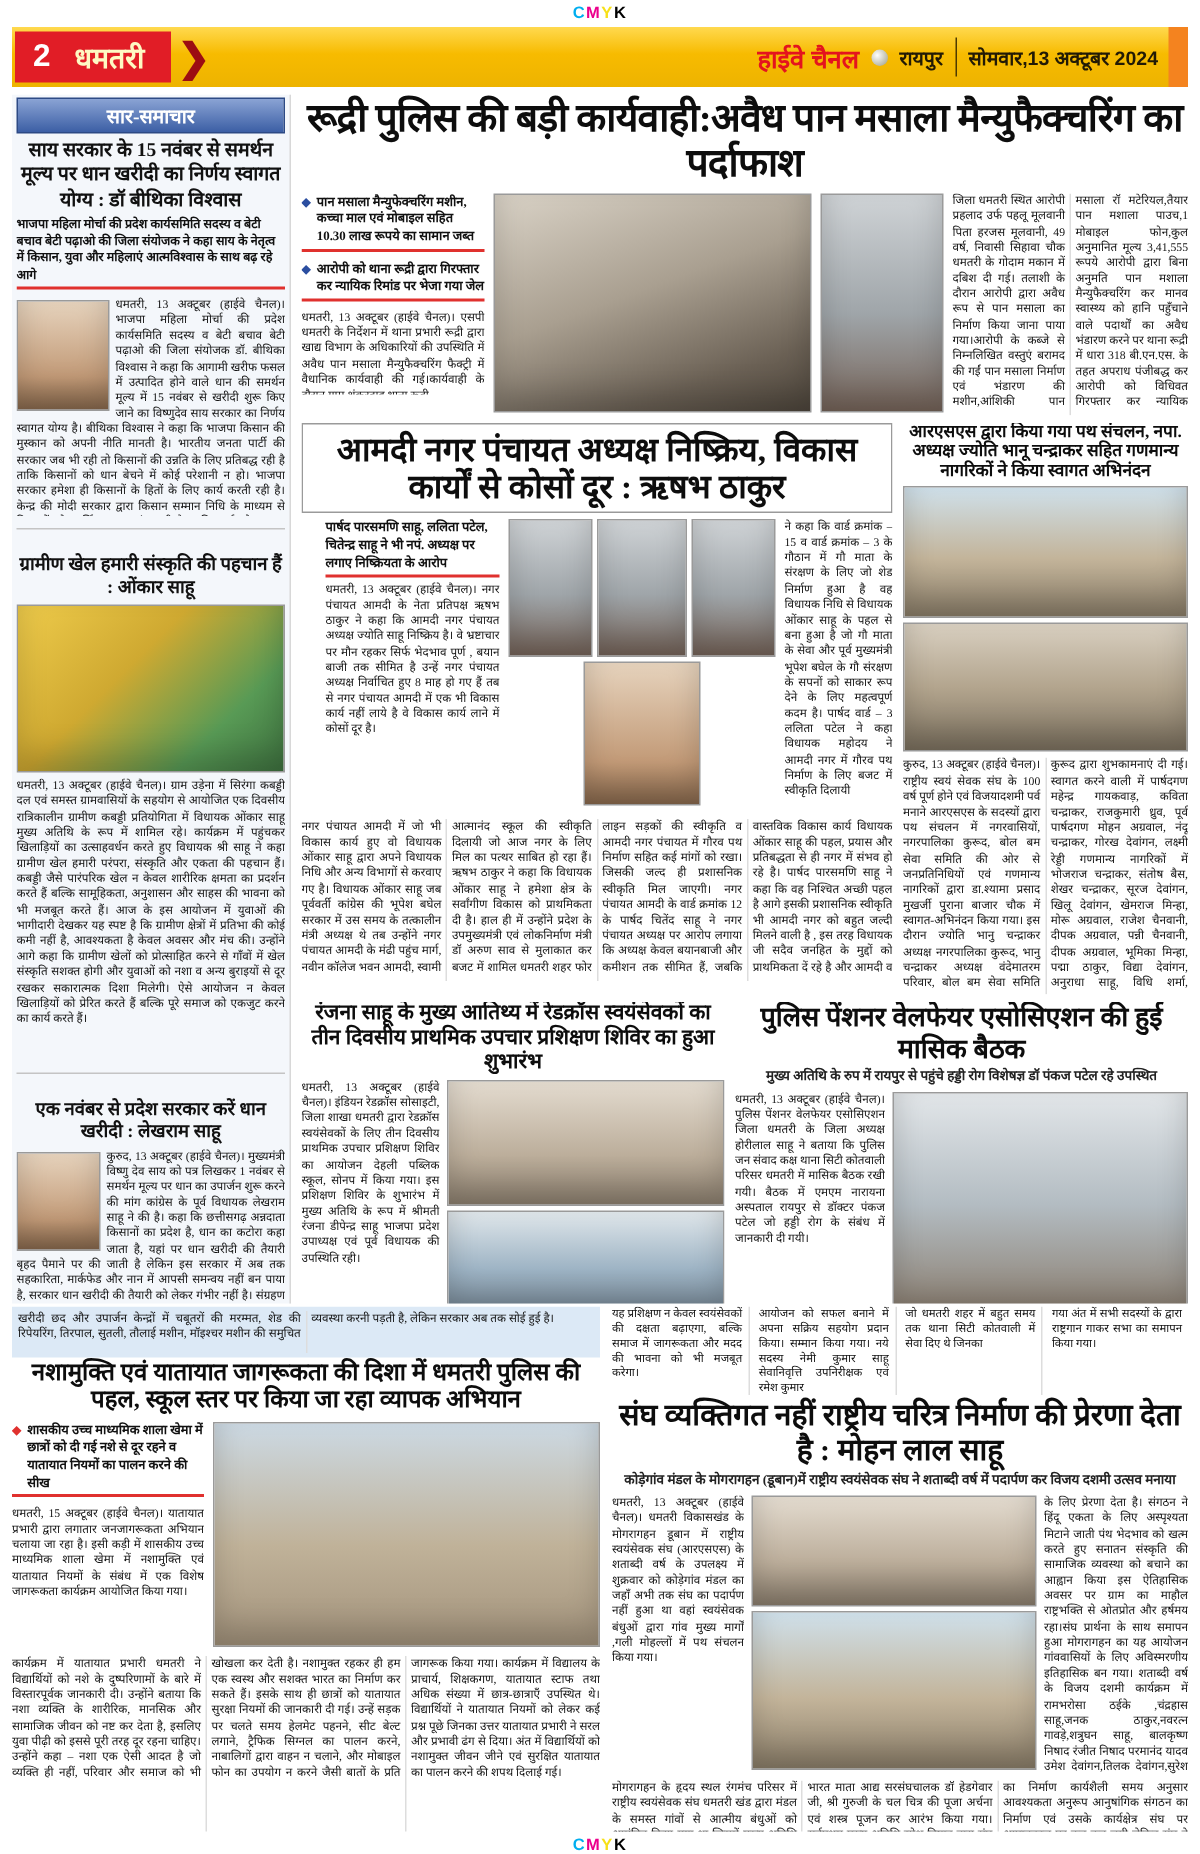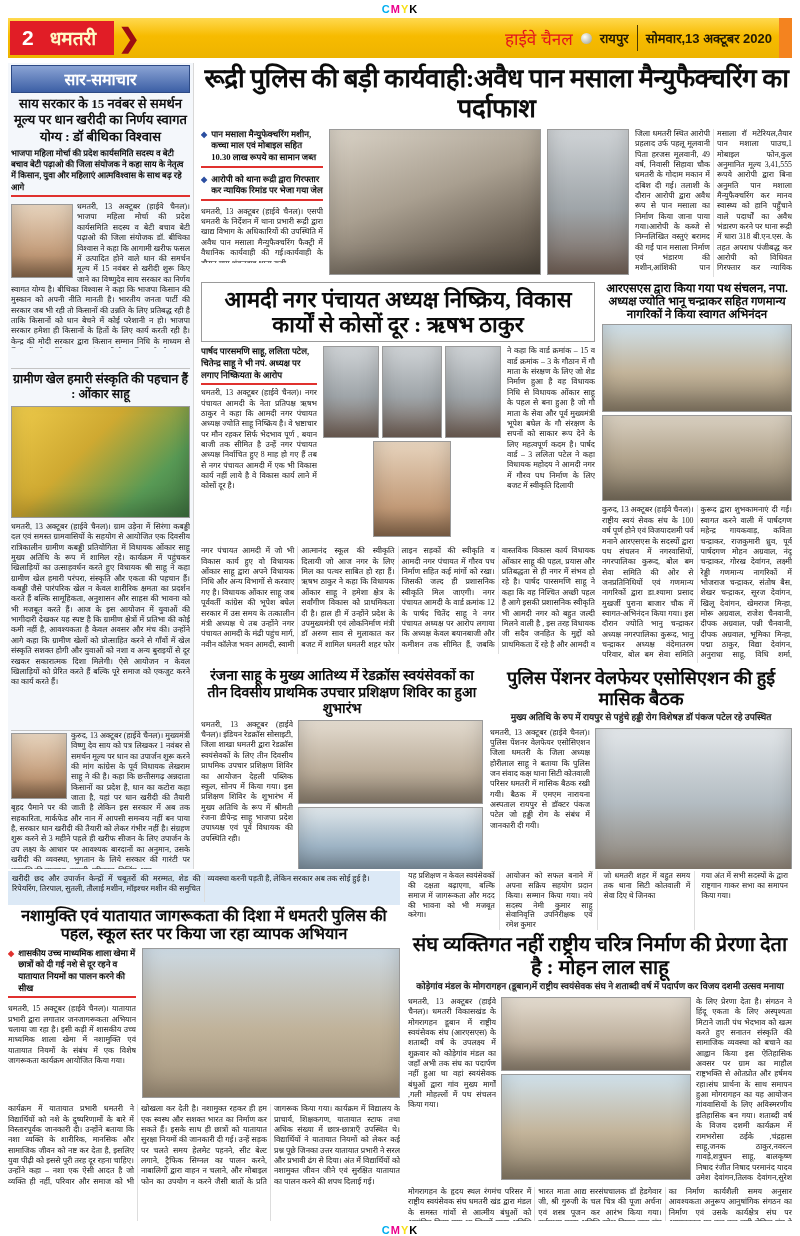"हाईवे चैनल" .brand-name { font-weight: normal -> bold }
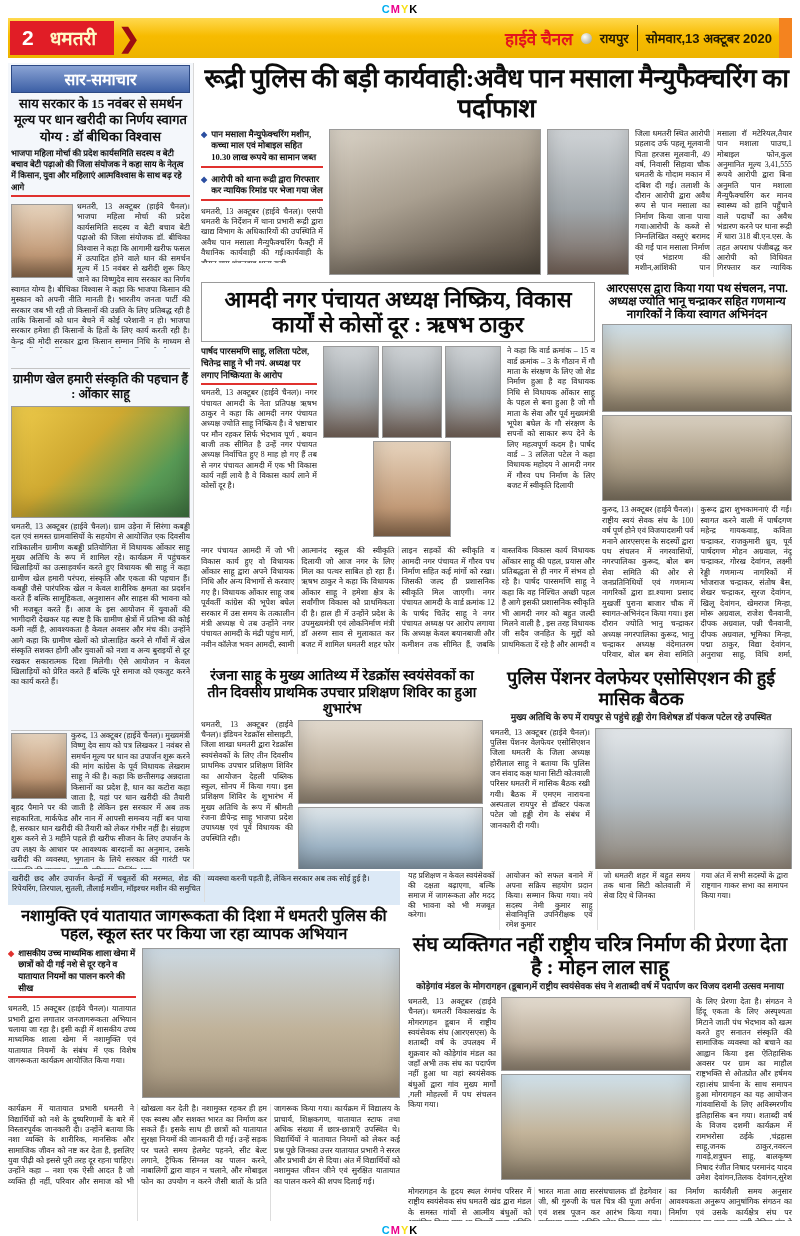"सोमवार,13 अक्टूबर 2020" span.date-label { text: 2020 -> 2024 }
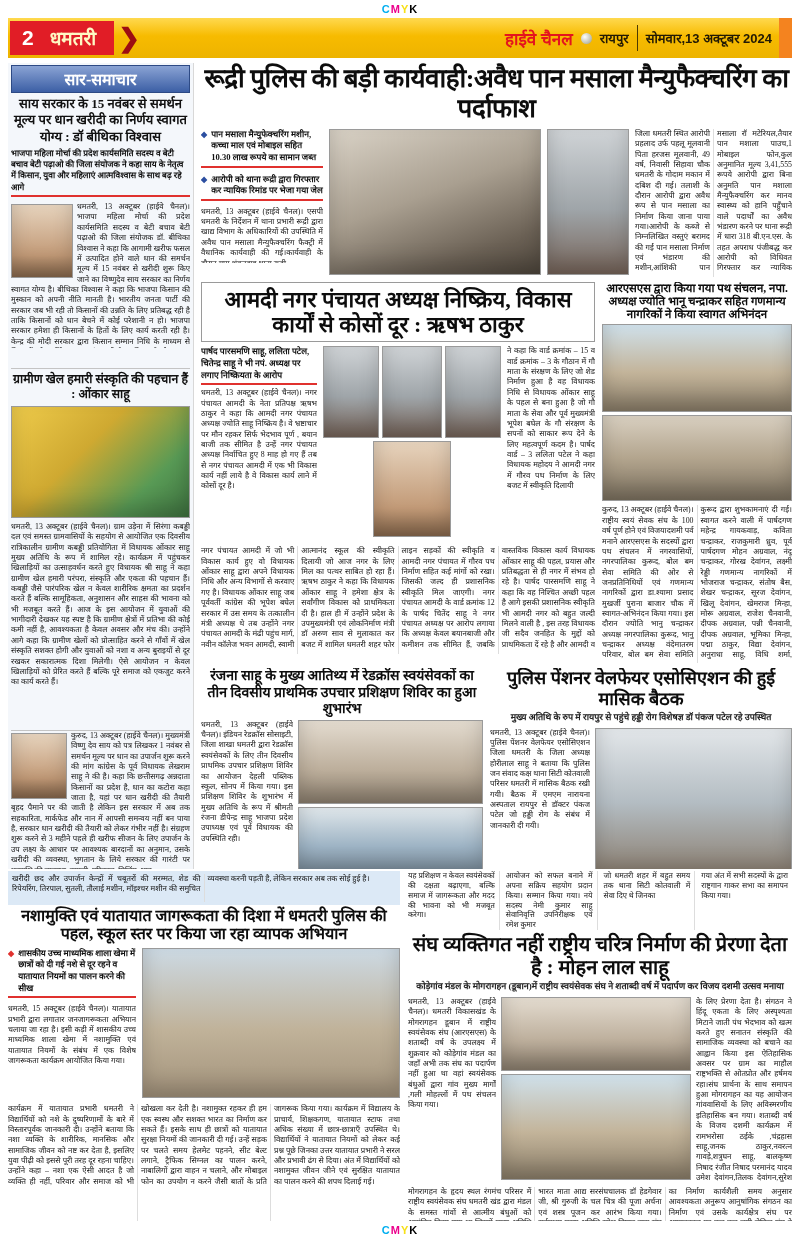"सार-समाचार" .digest-header { font-size: 16px -> 13px }
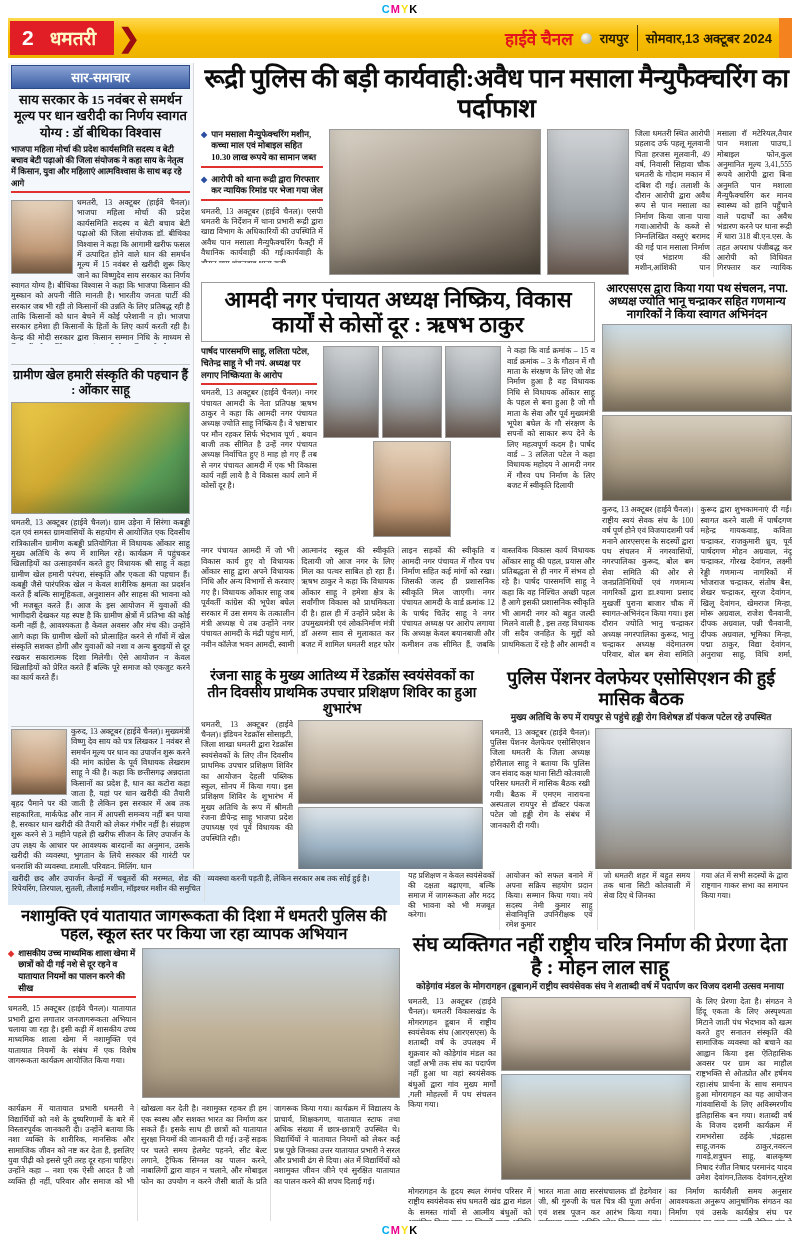"पार्षद पारसमणि साहू, ललिता पटेल," div { margin-left: none -> 16px }
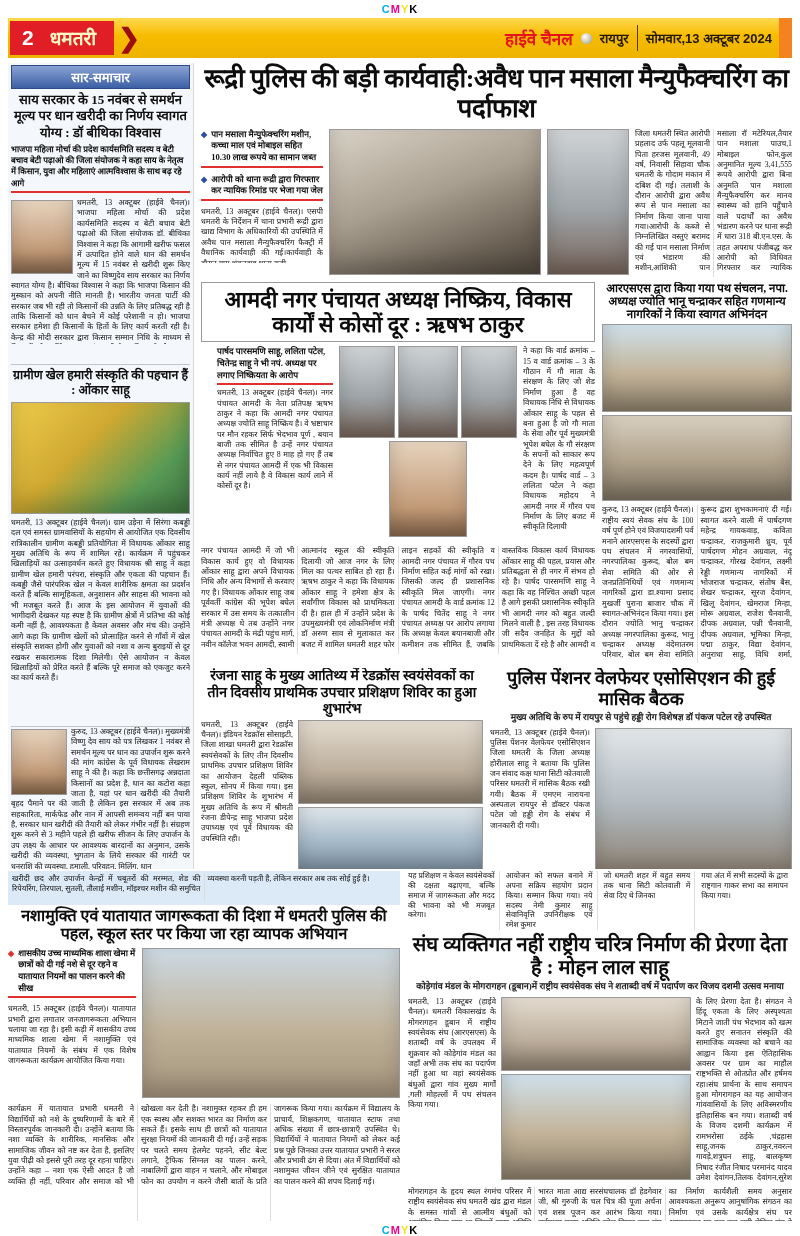"ग्रामीण खेल हमारी संस्कृति की" .rule-top { margin-top: 20px -> 8px; padding-top: 0 -> 13px }
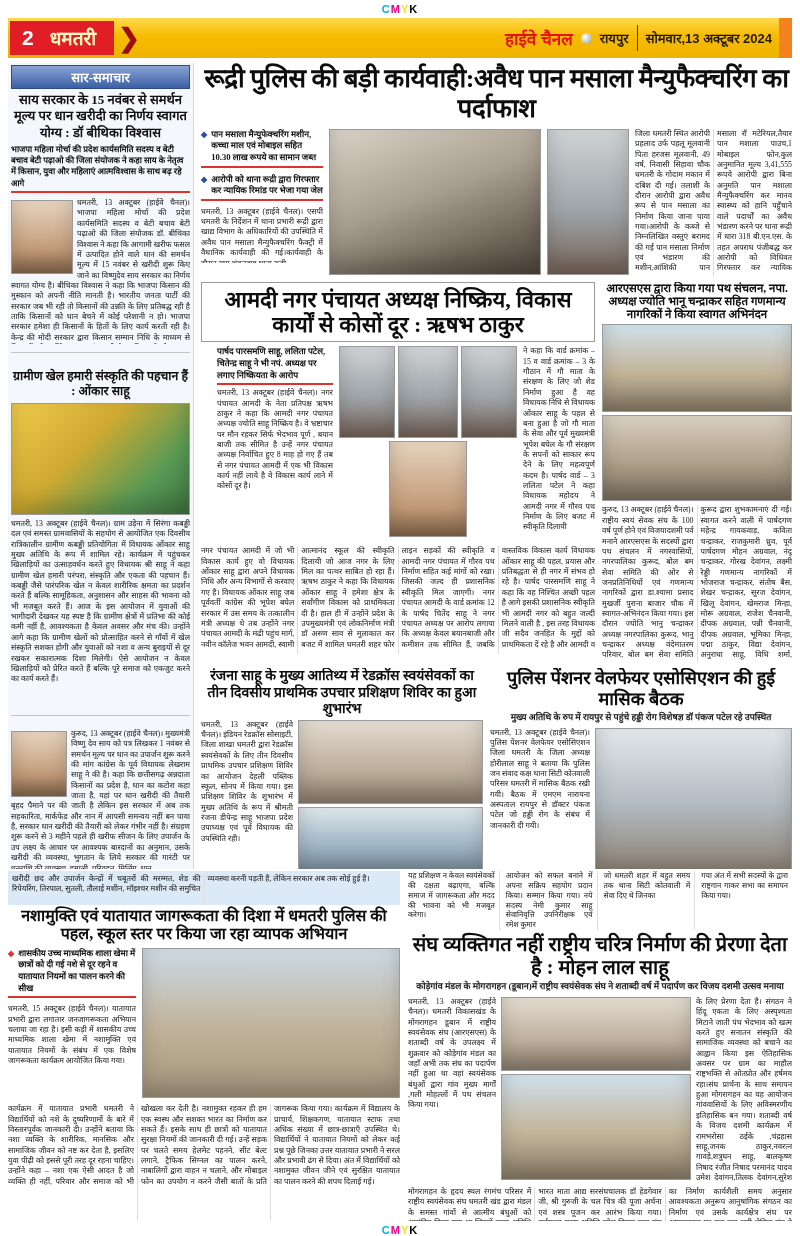"एक नवंबर से प्रदेश सरकार" div.sb-hl2 { html: none -> <div>एक नवंबर से प्रदेश सरकार करें धान खरीदी : लेखराम साहू</div> }
